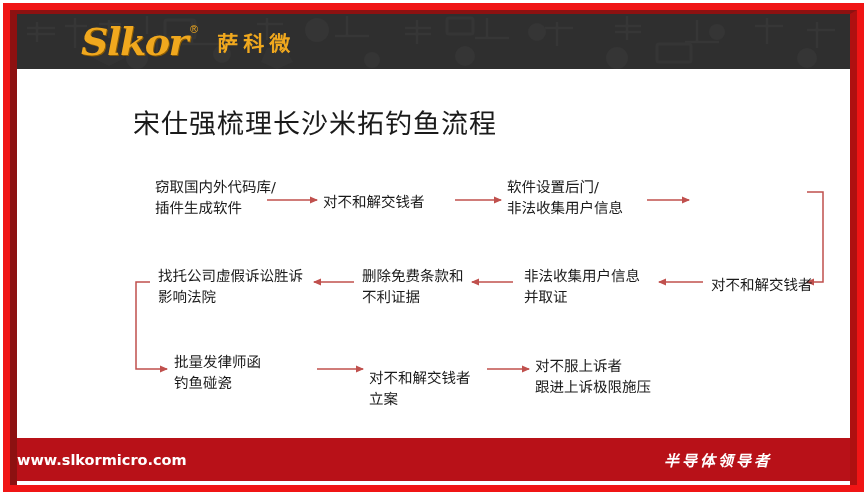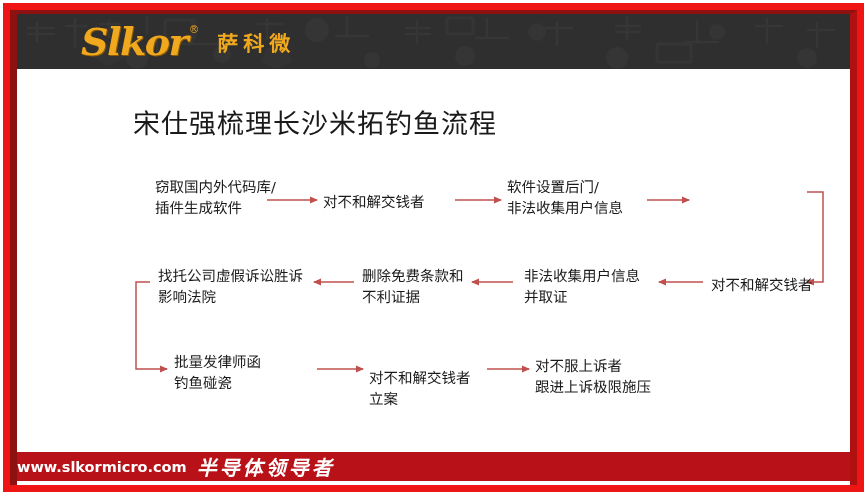"www.slkormicro.com" .footer { height: 29px -> 43px; justify-content: flex-start -> space-between }
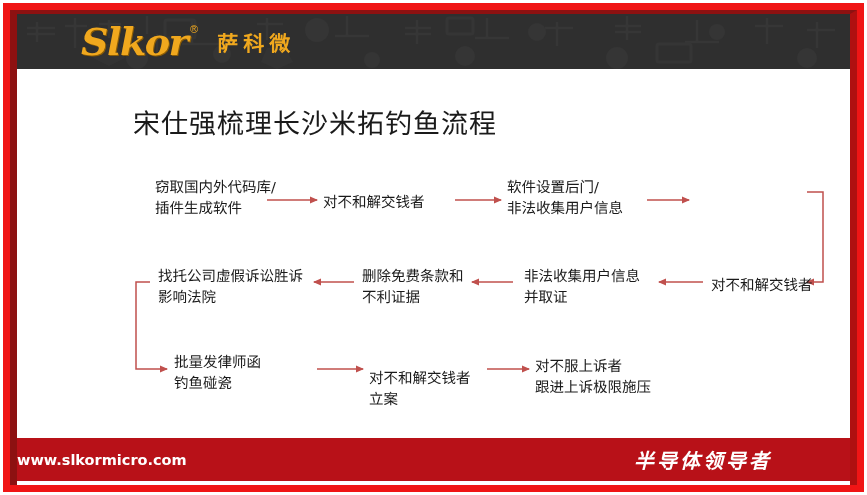"半导体领导者" .footer-cn { font-size: 20px -> 15px }
